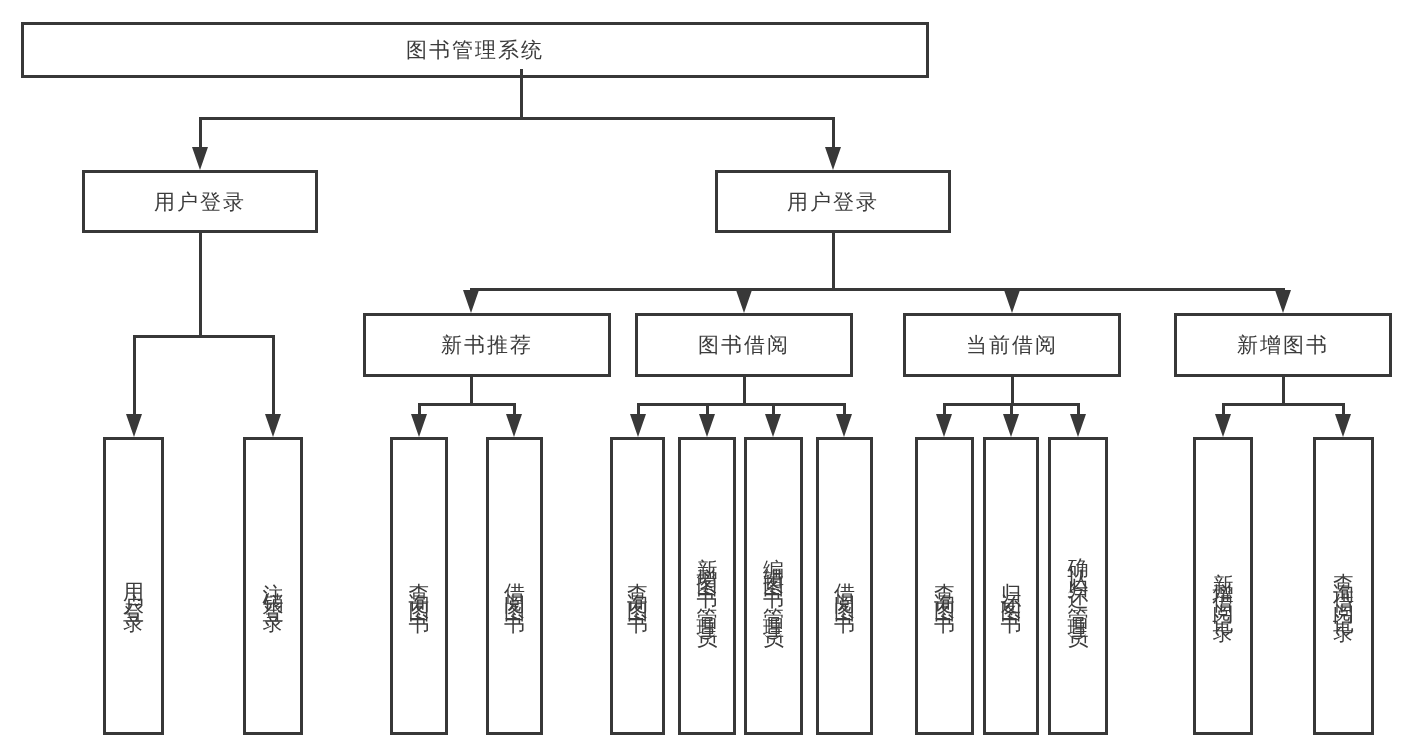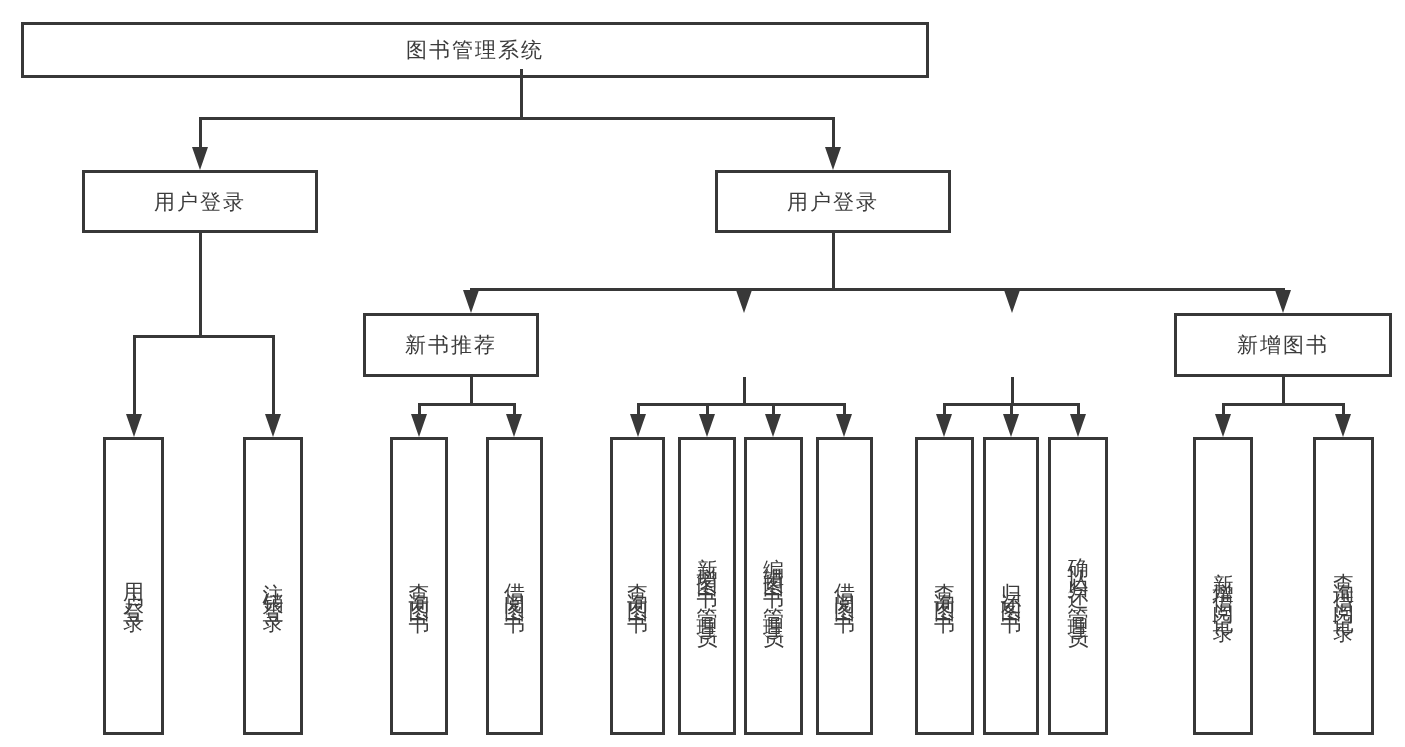"新书推荐" div.node { width: 176px -> 248px }
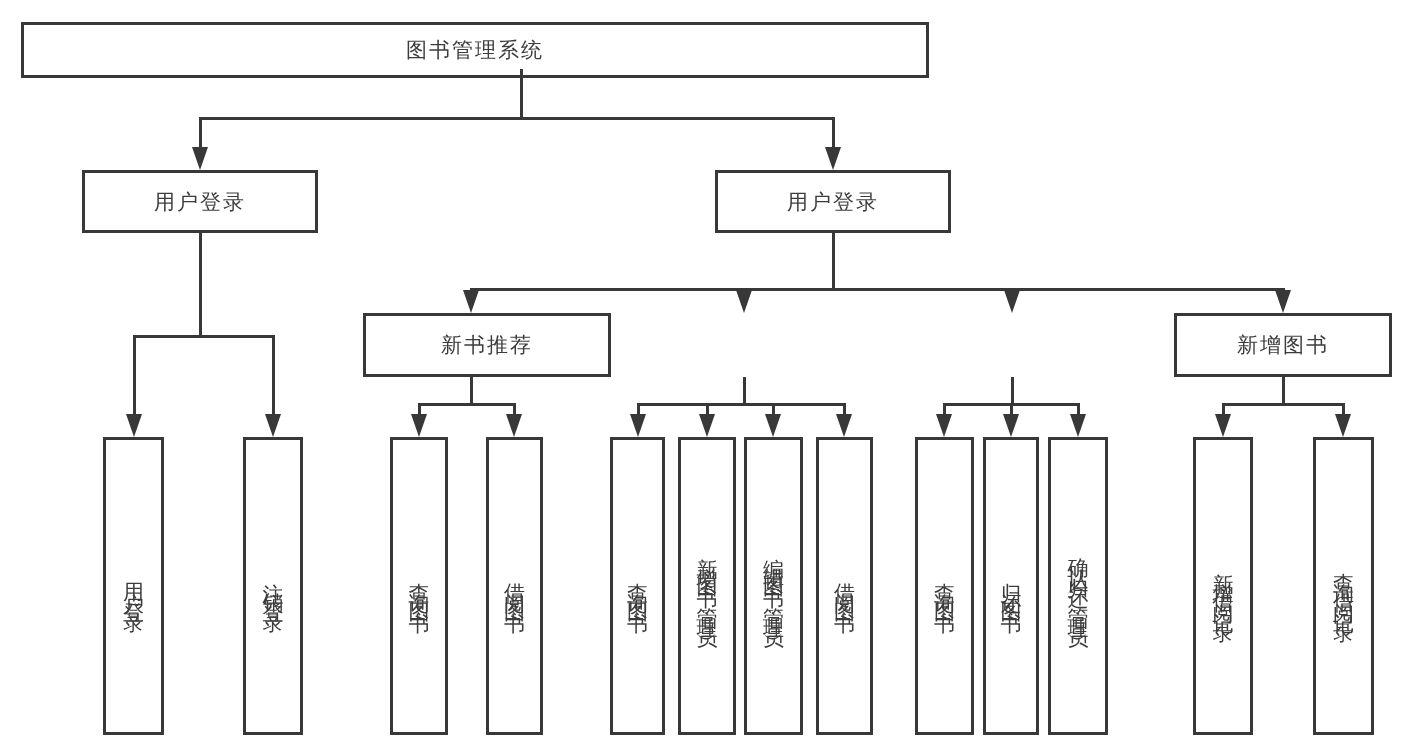"图书借阅" div.node { html: none -> <div>图书借阅</div> }
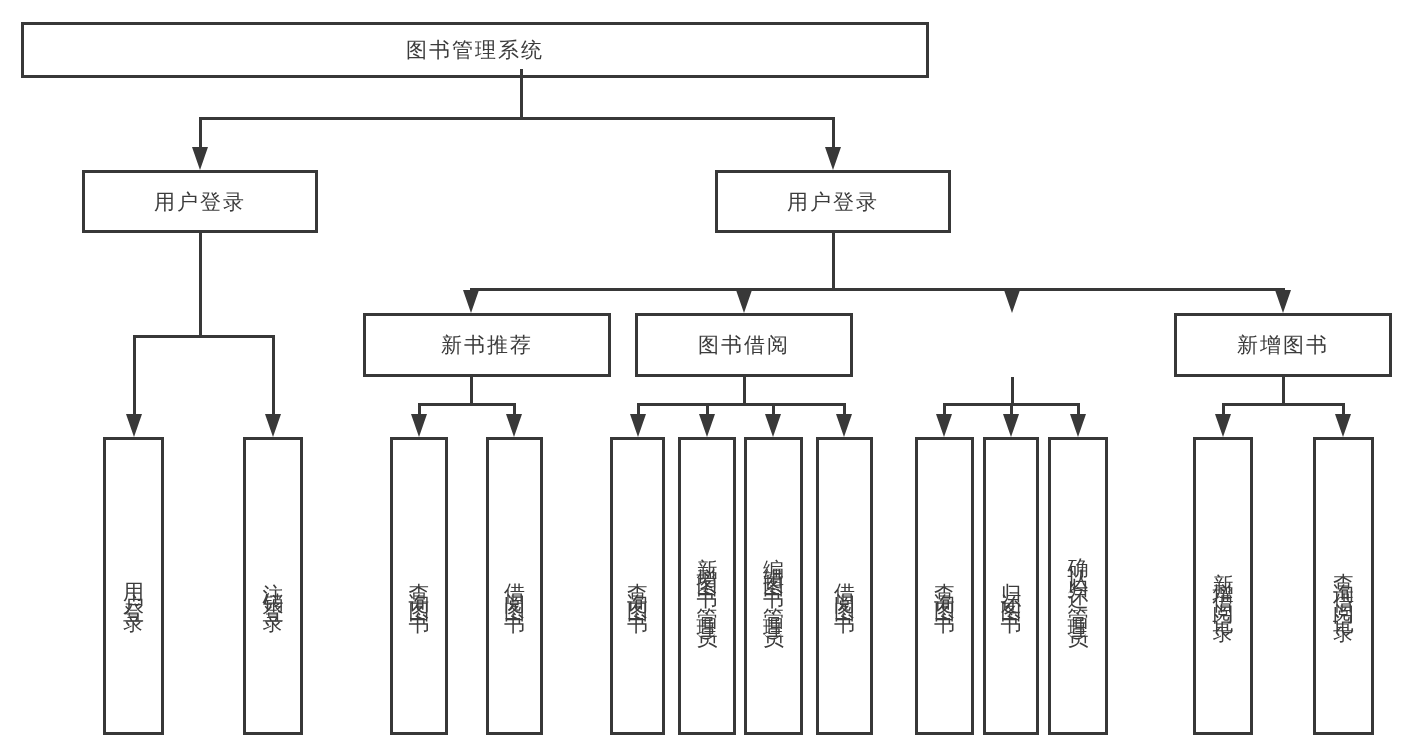"当前借阅" div.node { html: none -> <div>当前借阅</div> }
